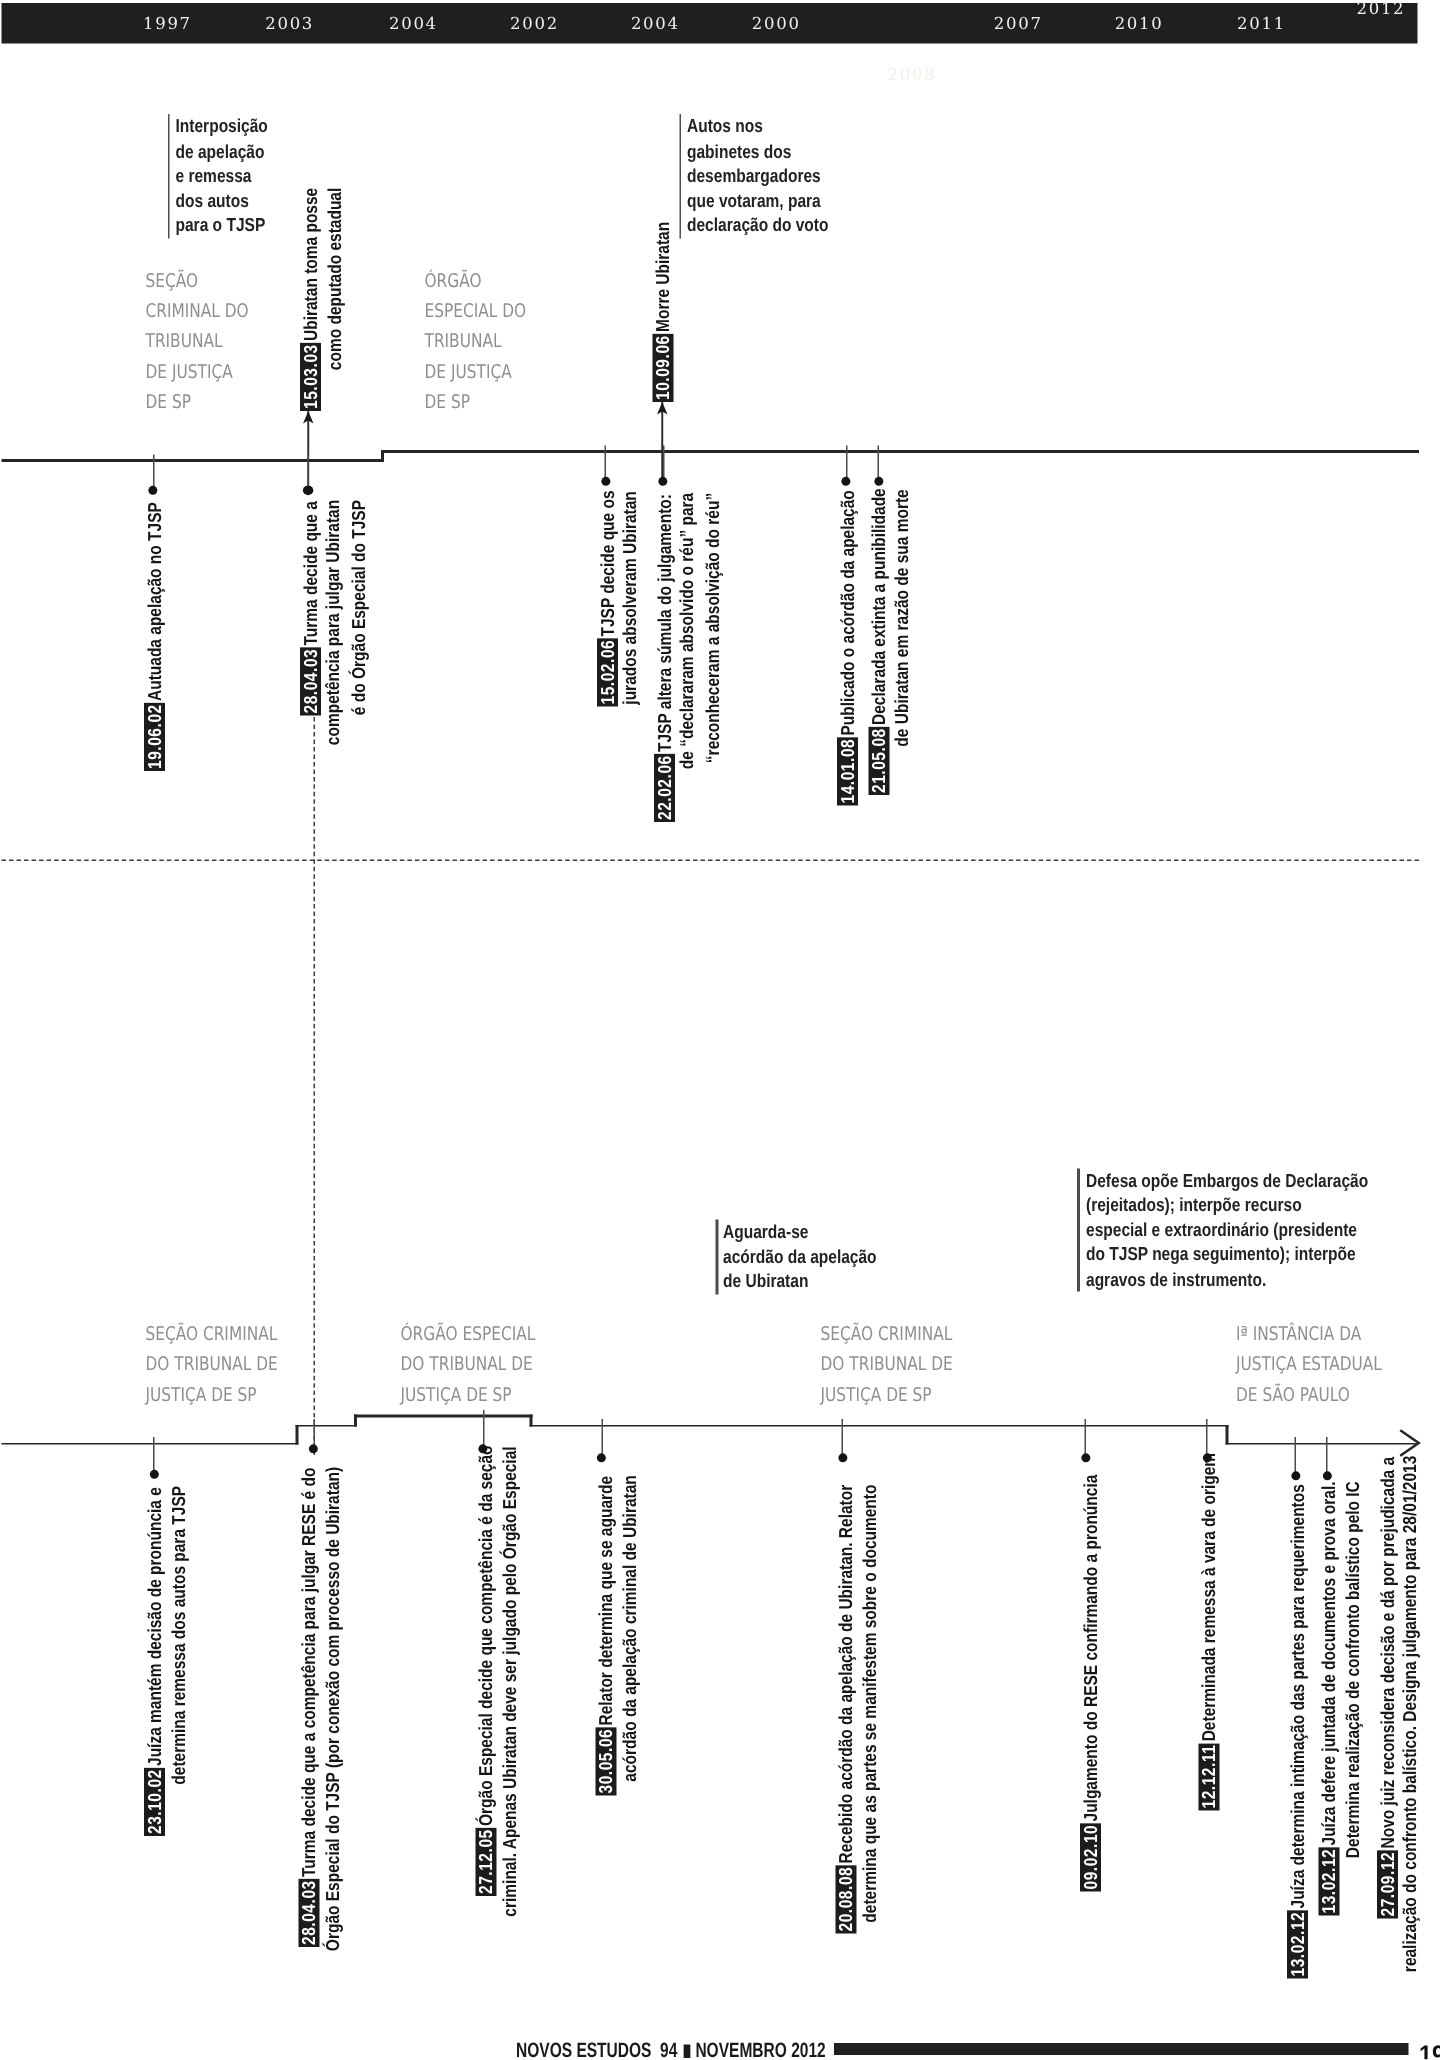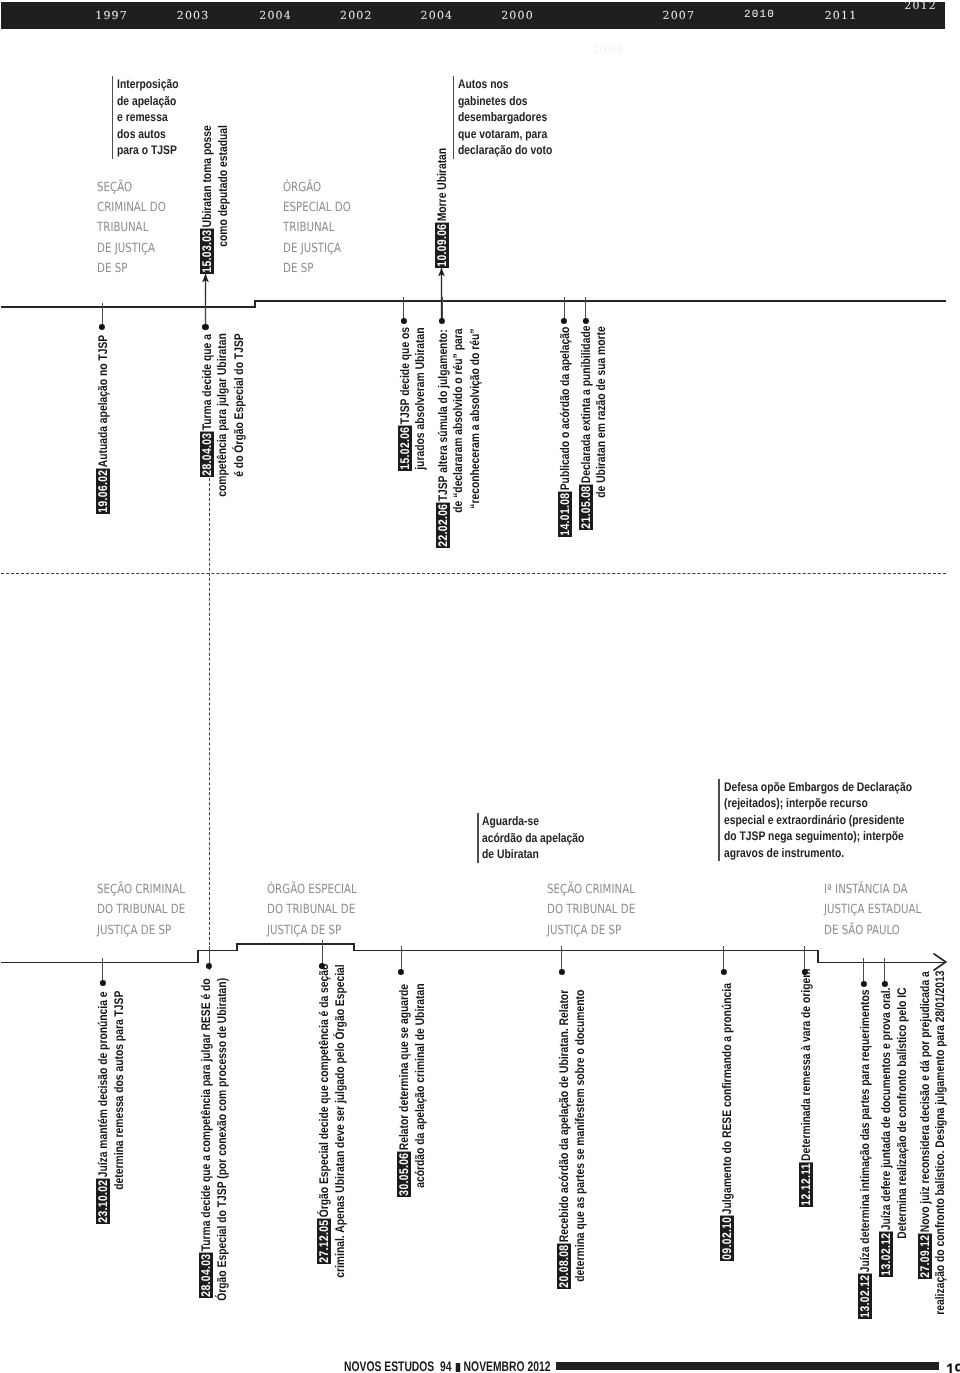"2010" div.year { font-family: Liberation Mono, monospace -> none }
